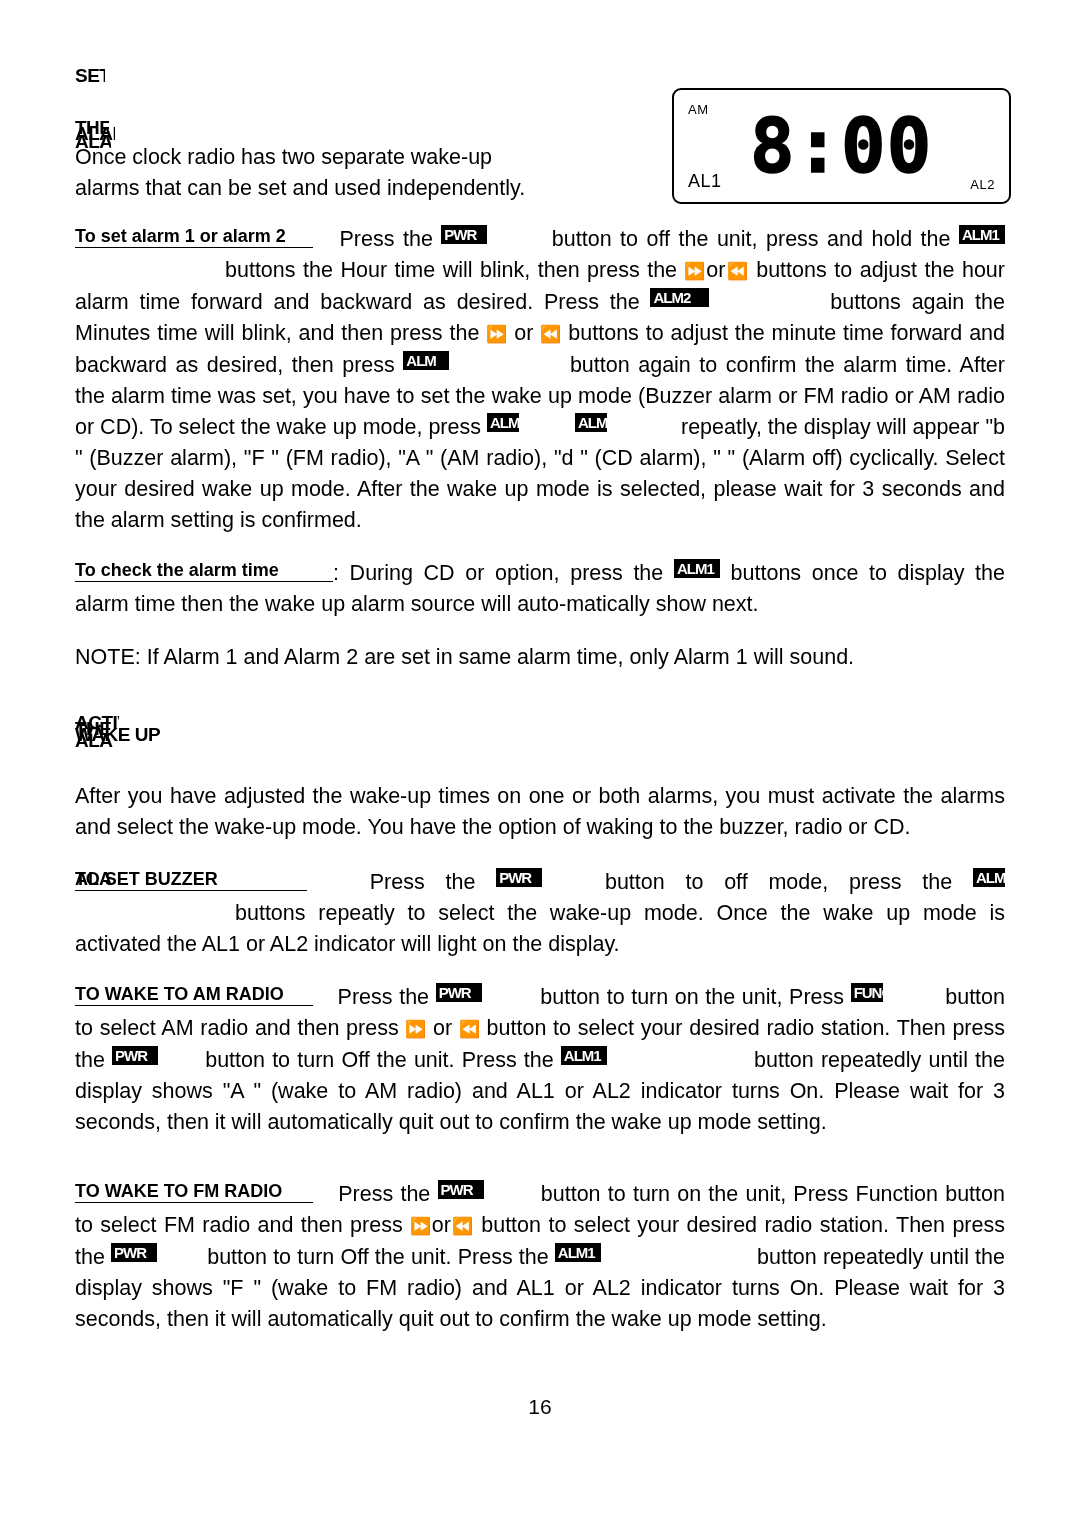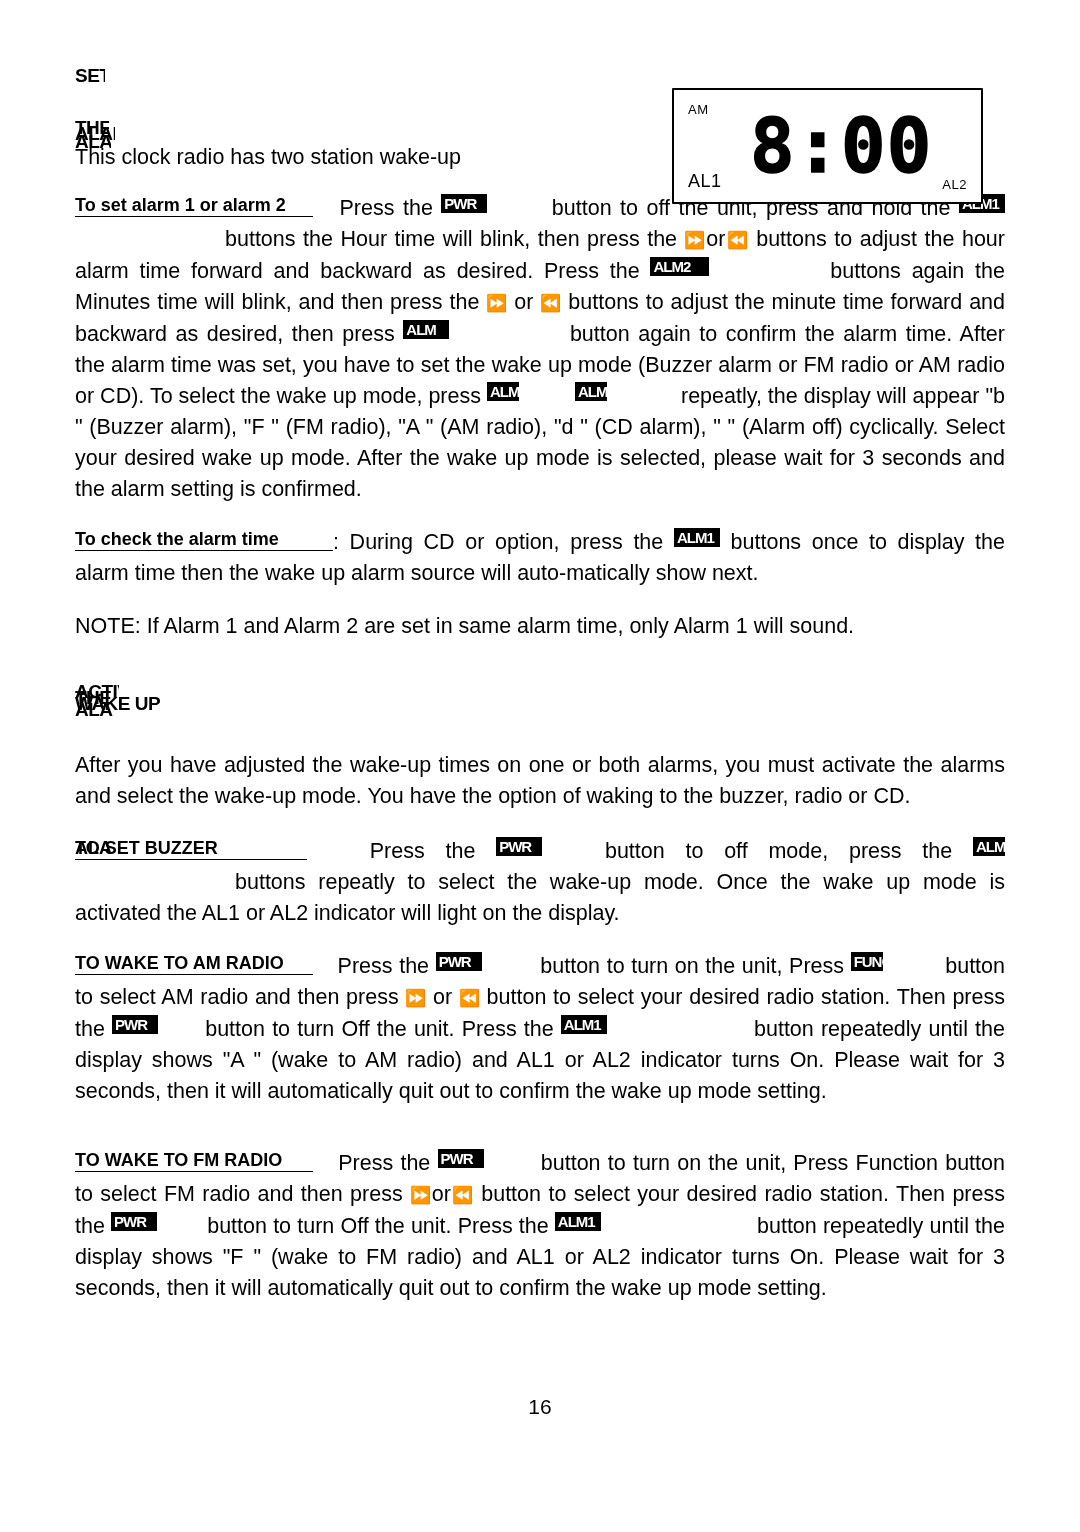"AM" .lcd { border-radius: 1px -> 9px; padding-left: none -> 28px }
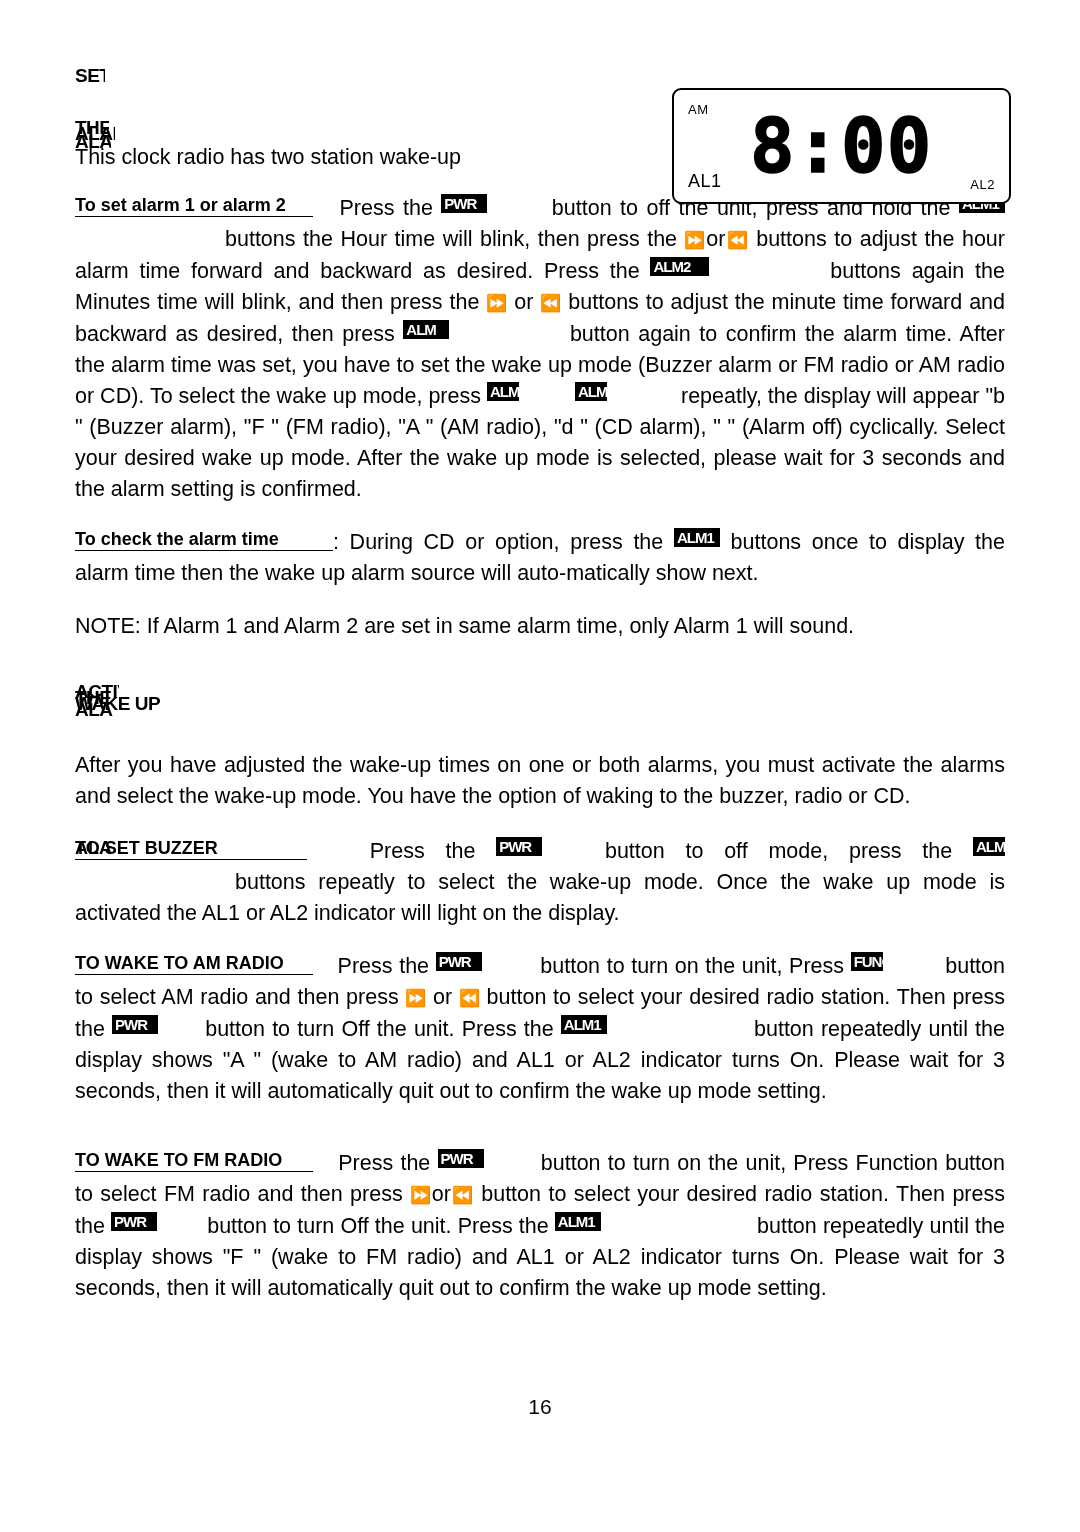"This clock radio has two" p.body { text: This clock radio has two station -> Once clock radio has two separate }
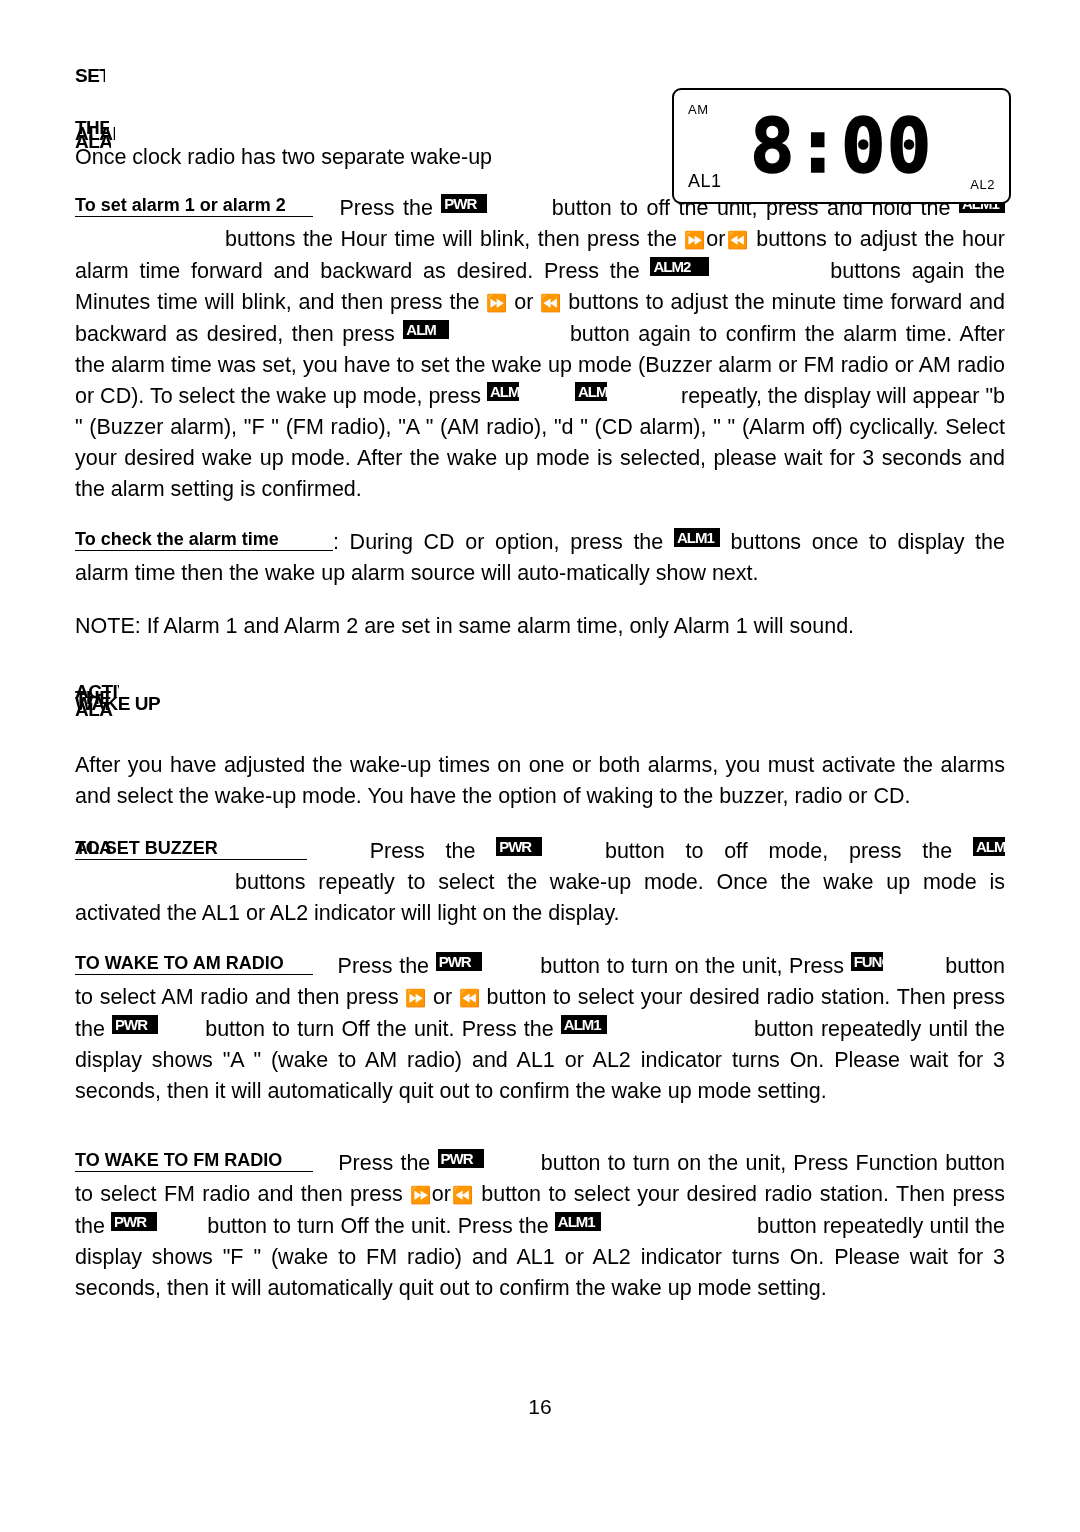"alarms that can be set" p.body { html: none -> <p>alarms that can be set and used independently.</p> }
